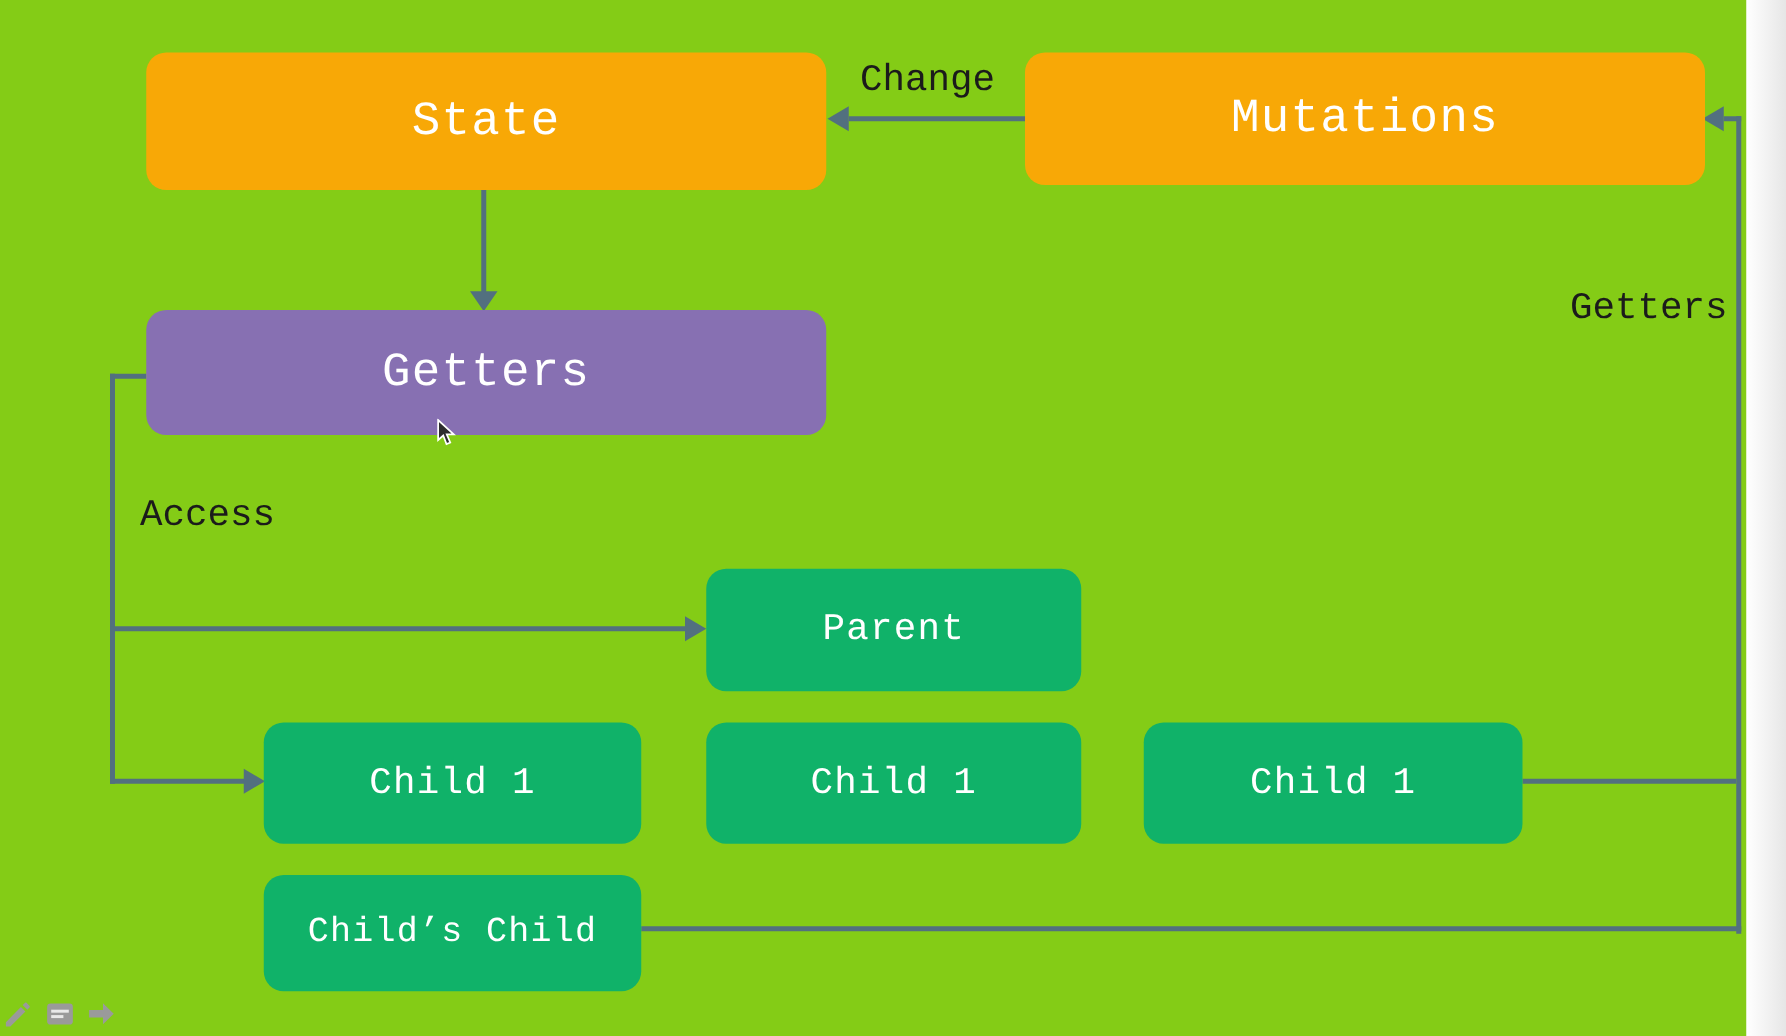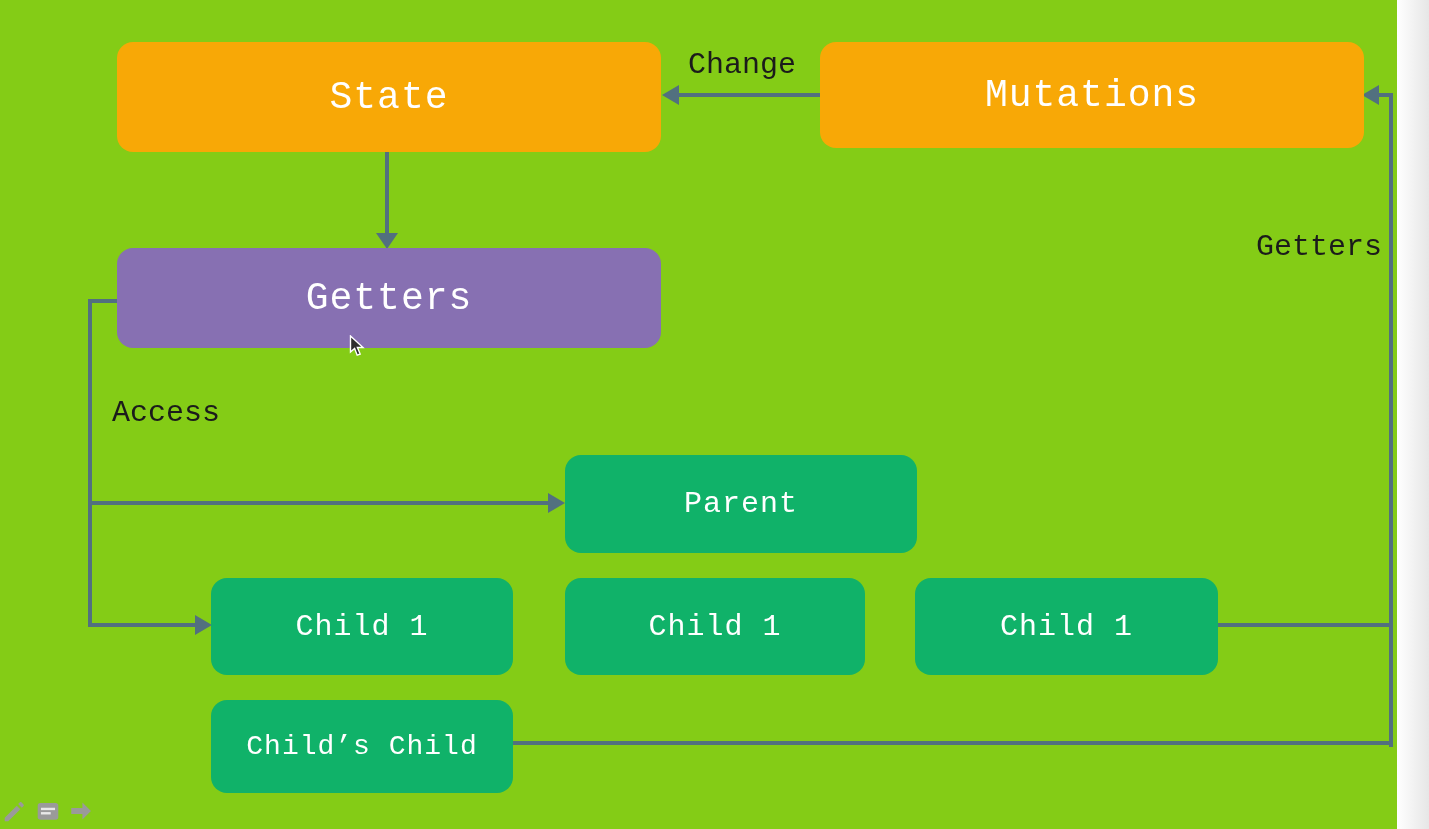"Parent" #node-parent { width: 352px -> 300px }
